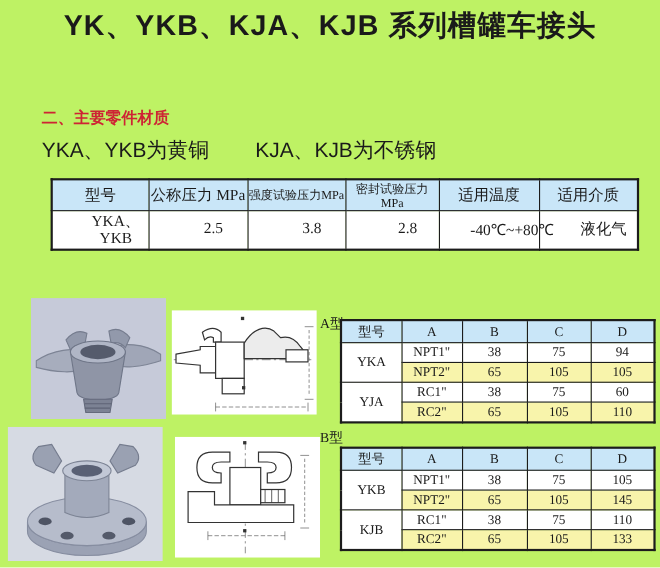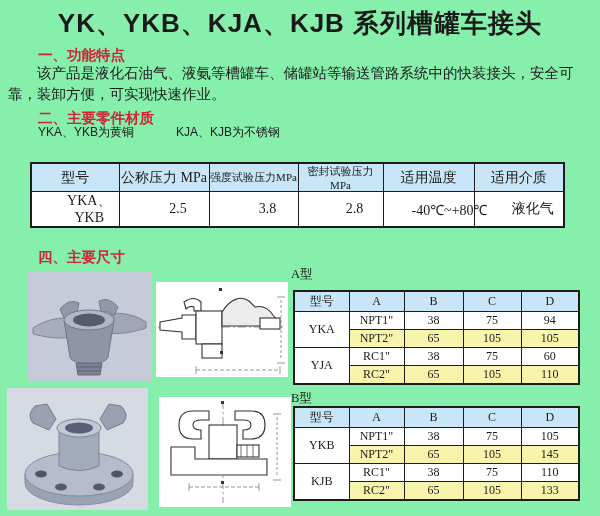"YK、YKB、KJA、KJB 系列槽罐车接头" .page { background: #86efac -> #bef264 }
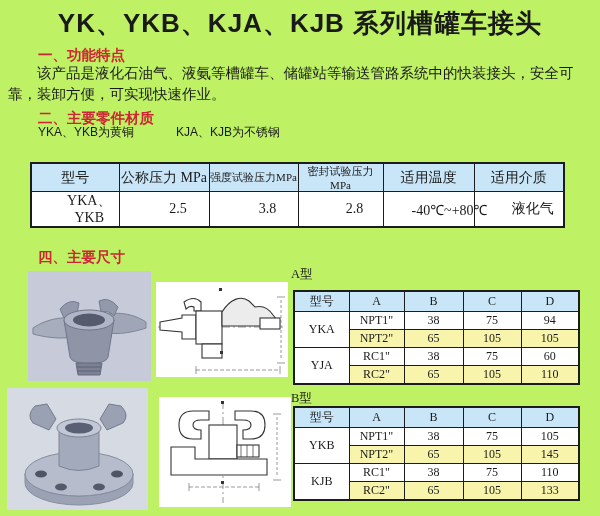"一、功能特点" div.sec-heading { html: <div>一、功能特点</div> -> none }
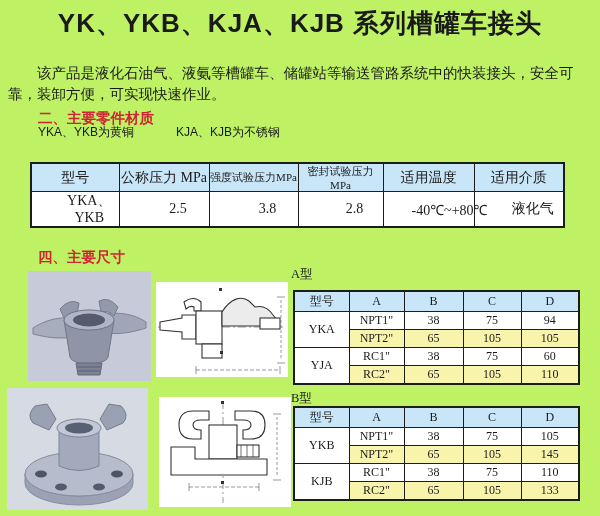"该产品是液化石油气、液氨等槽罐车、储罐站等输送管路系统中的快装接头，安全可靠，装" div.body-text { html: <div>该产品是液化石油气、液氨等槽罐车、储罐站等输送管路系统中的快装接头，安全可靠，装卸方便，可实现快速作业。</div> -> none }
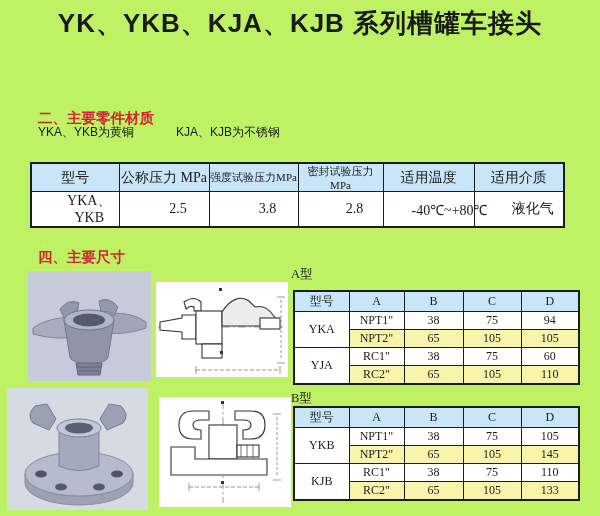"二、主要零件材质" .sec2 { top: 109px -> 98px }
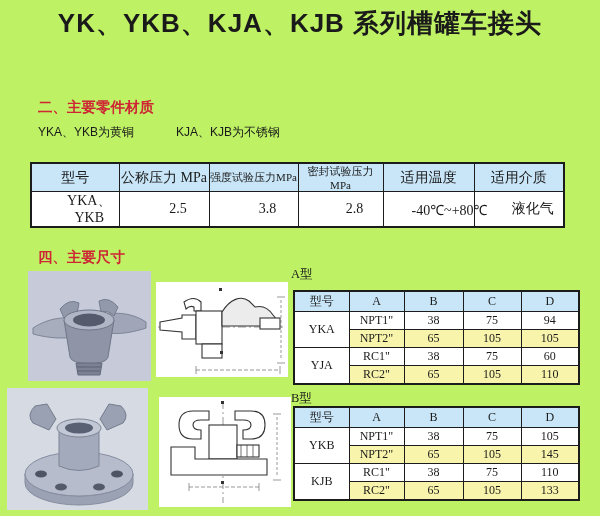"YKA、YKB为黄铜 KJA、KJB为不锈钢" .materials { font-size: 12px -> 19px }
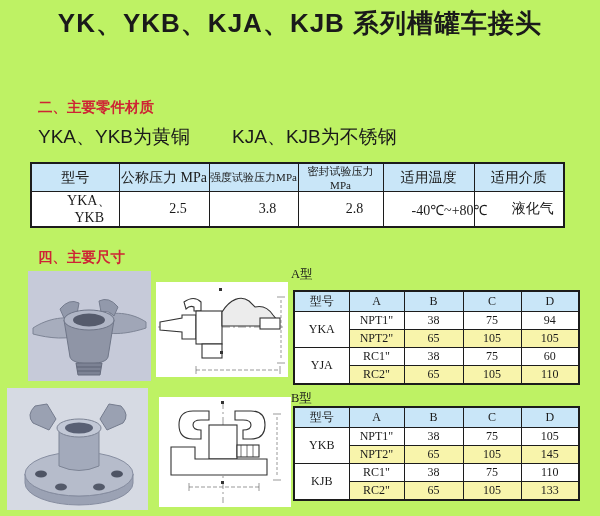"型号" table { margin-left: none -> 16px }
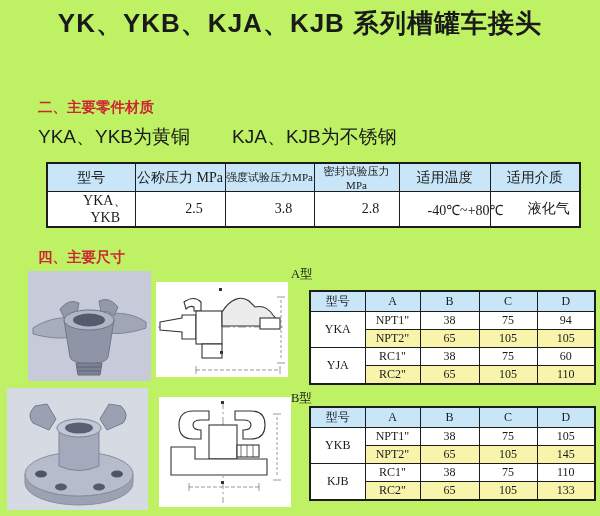"四、主要尺寸" div.sec-heading { html: <div>四、主要尺寸</div> -> none }
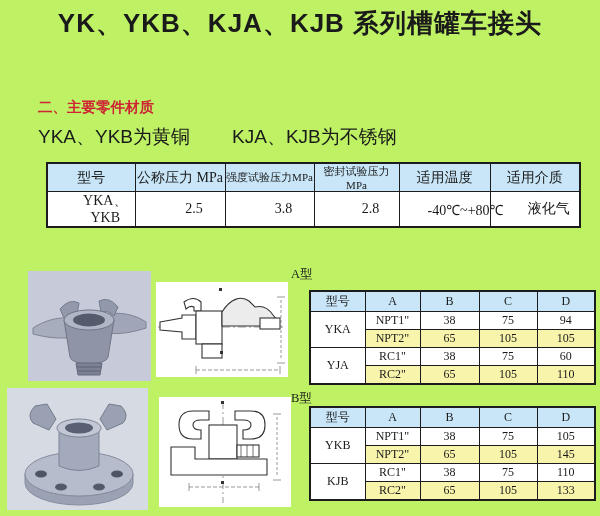"A型" .lab-a { top: 266px -> 286px }
